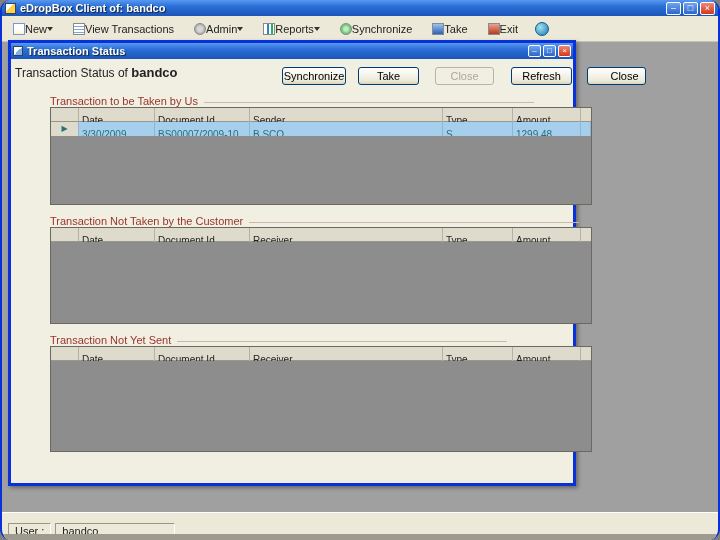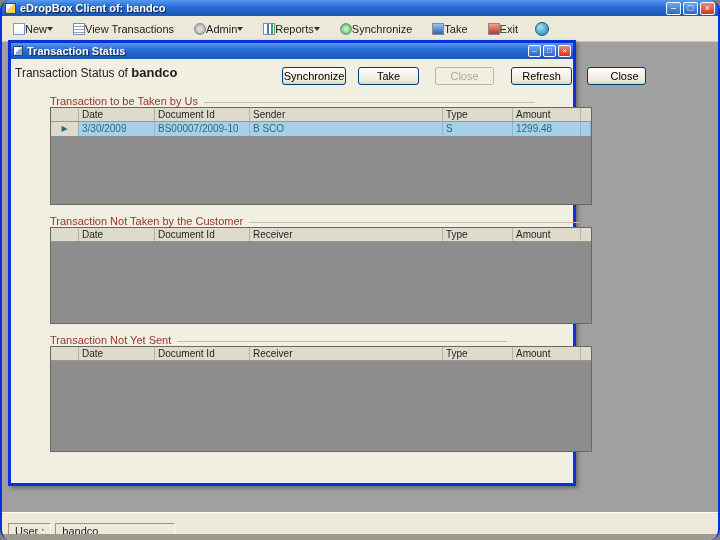"Date" .cell { padding: 1px 3px -> 7px 3px }
